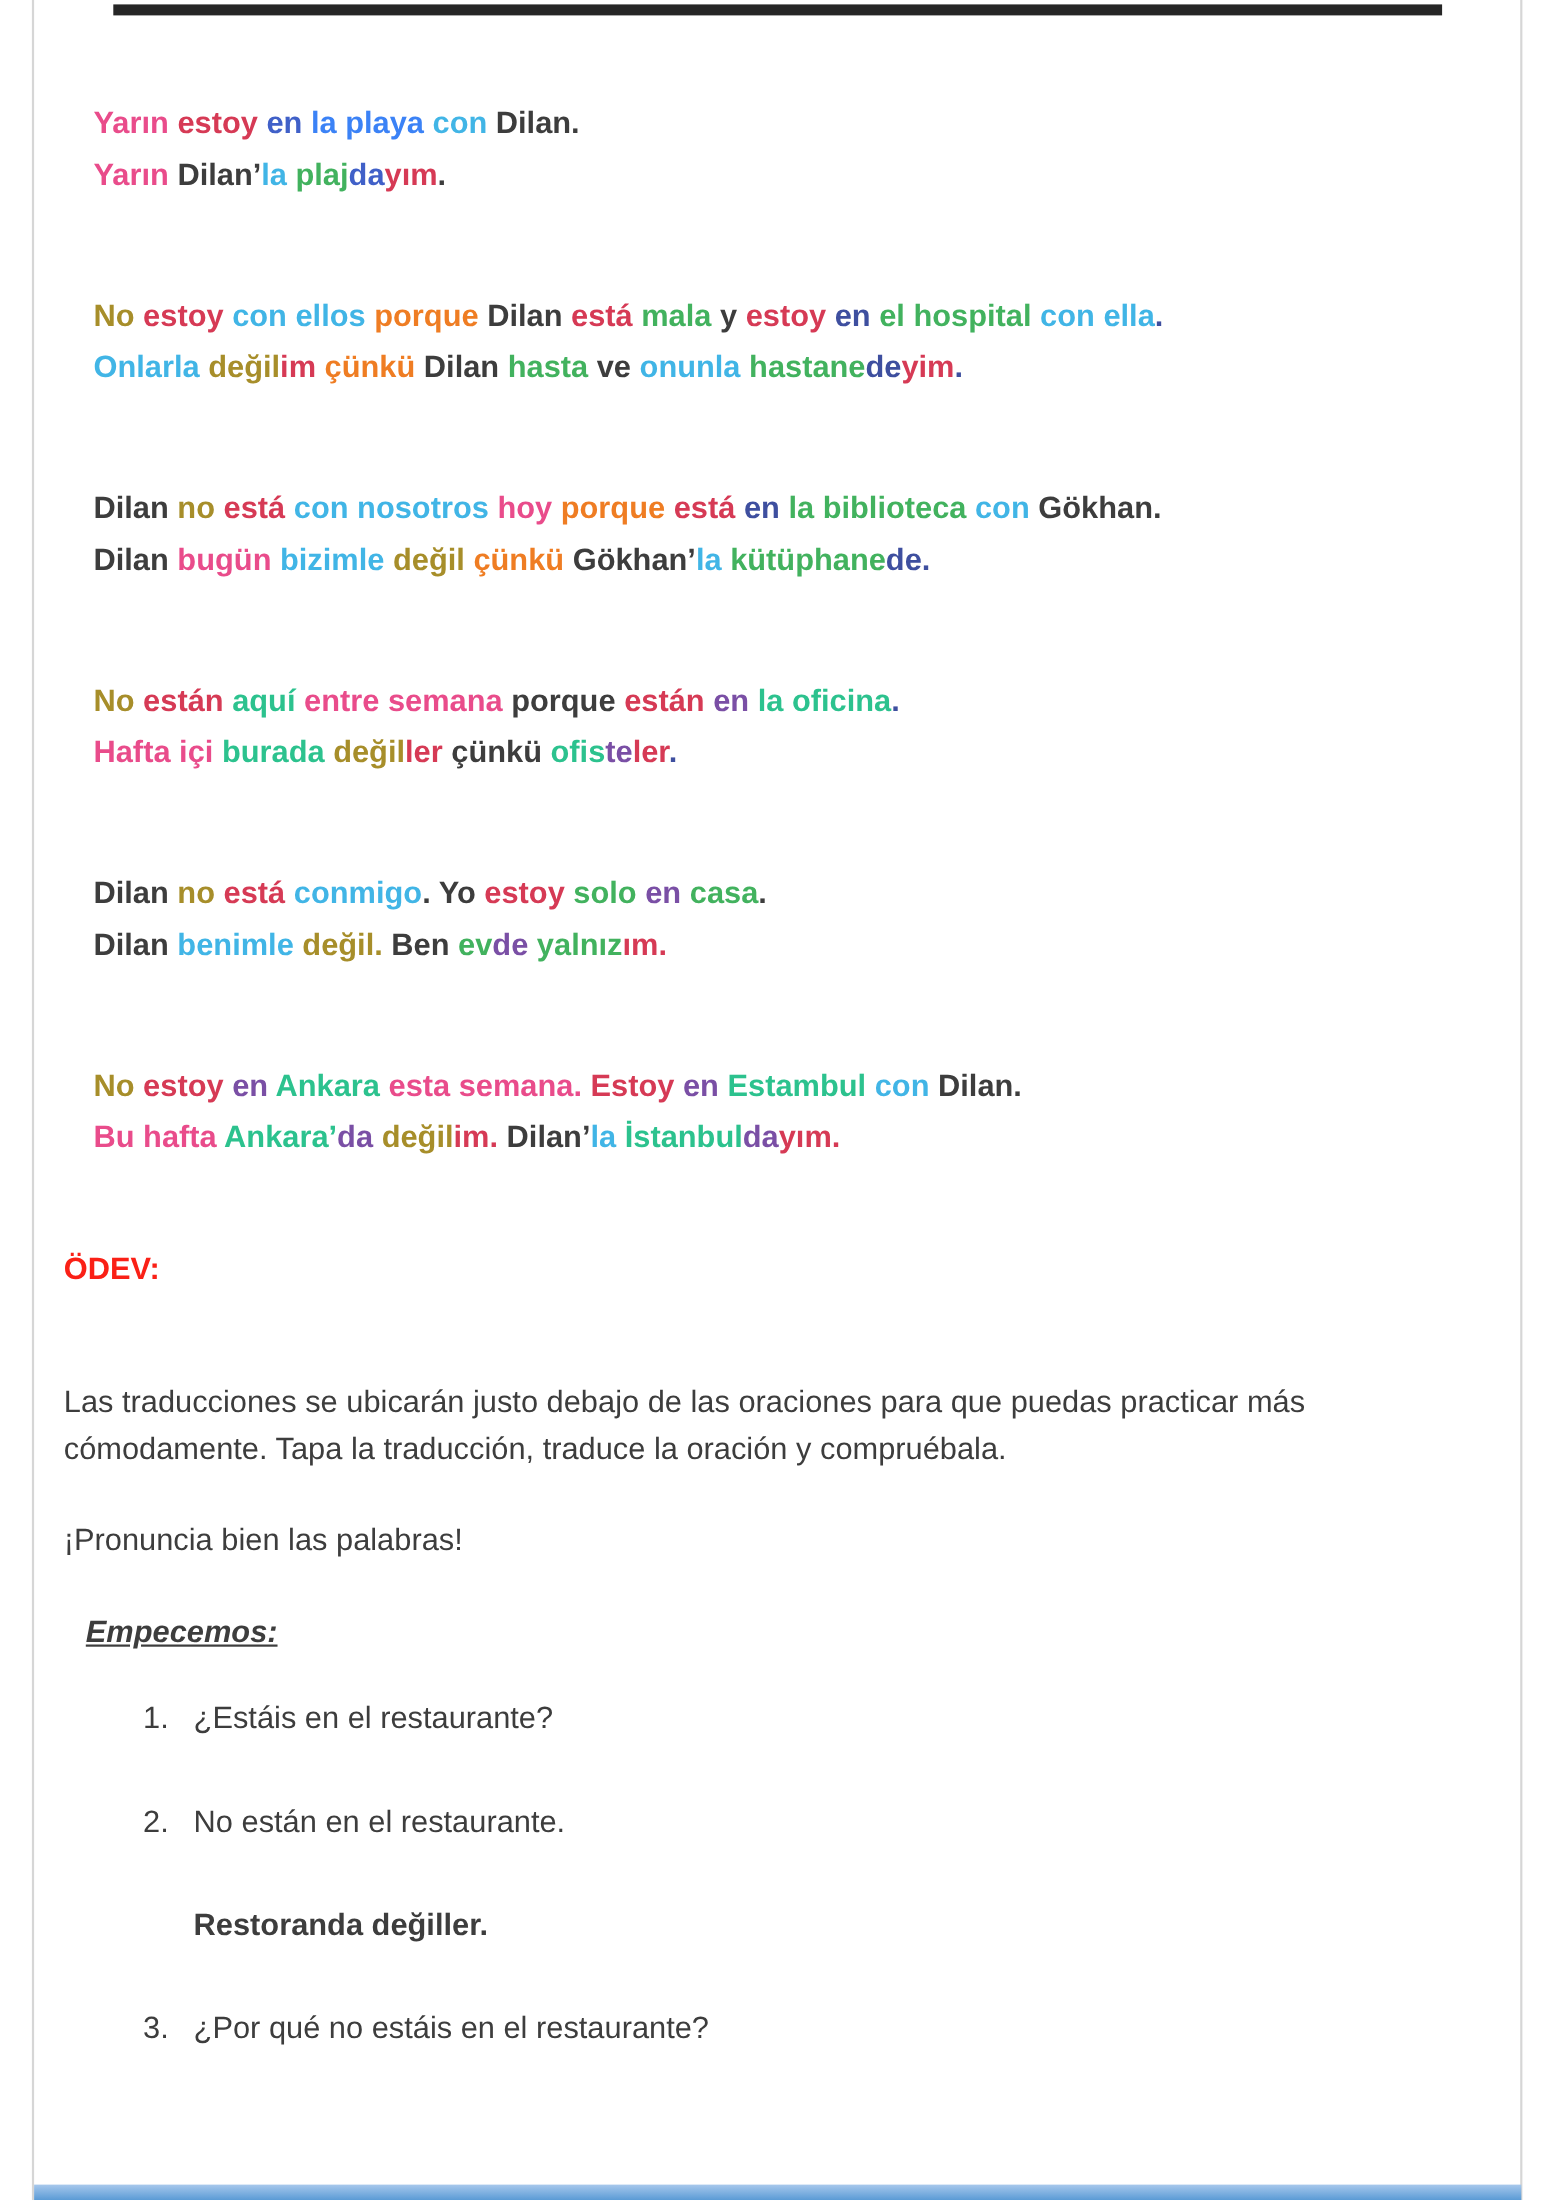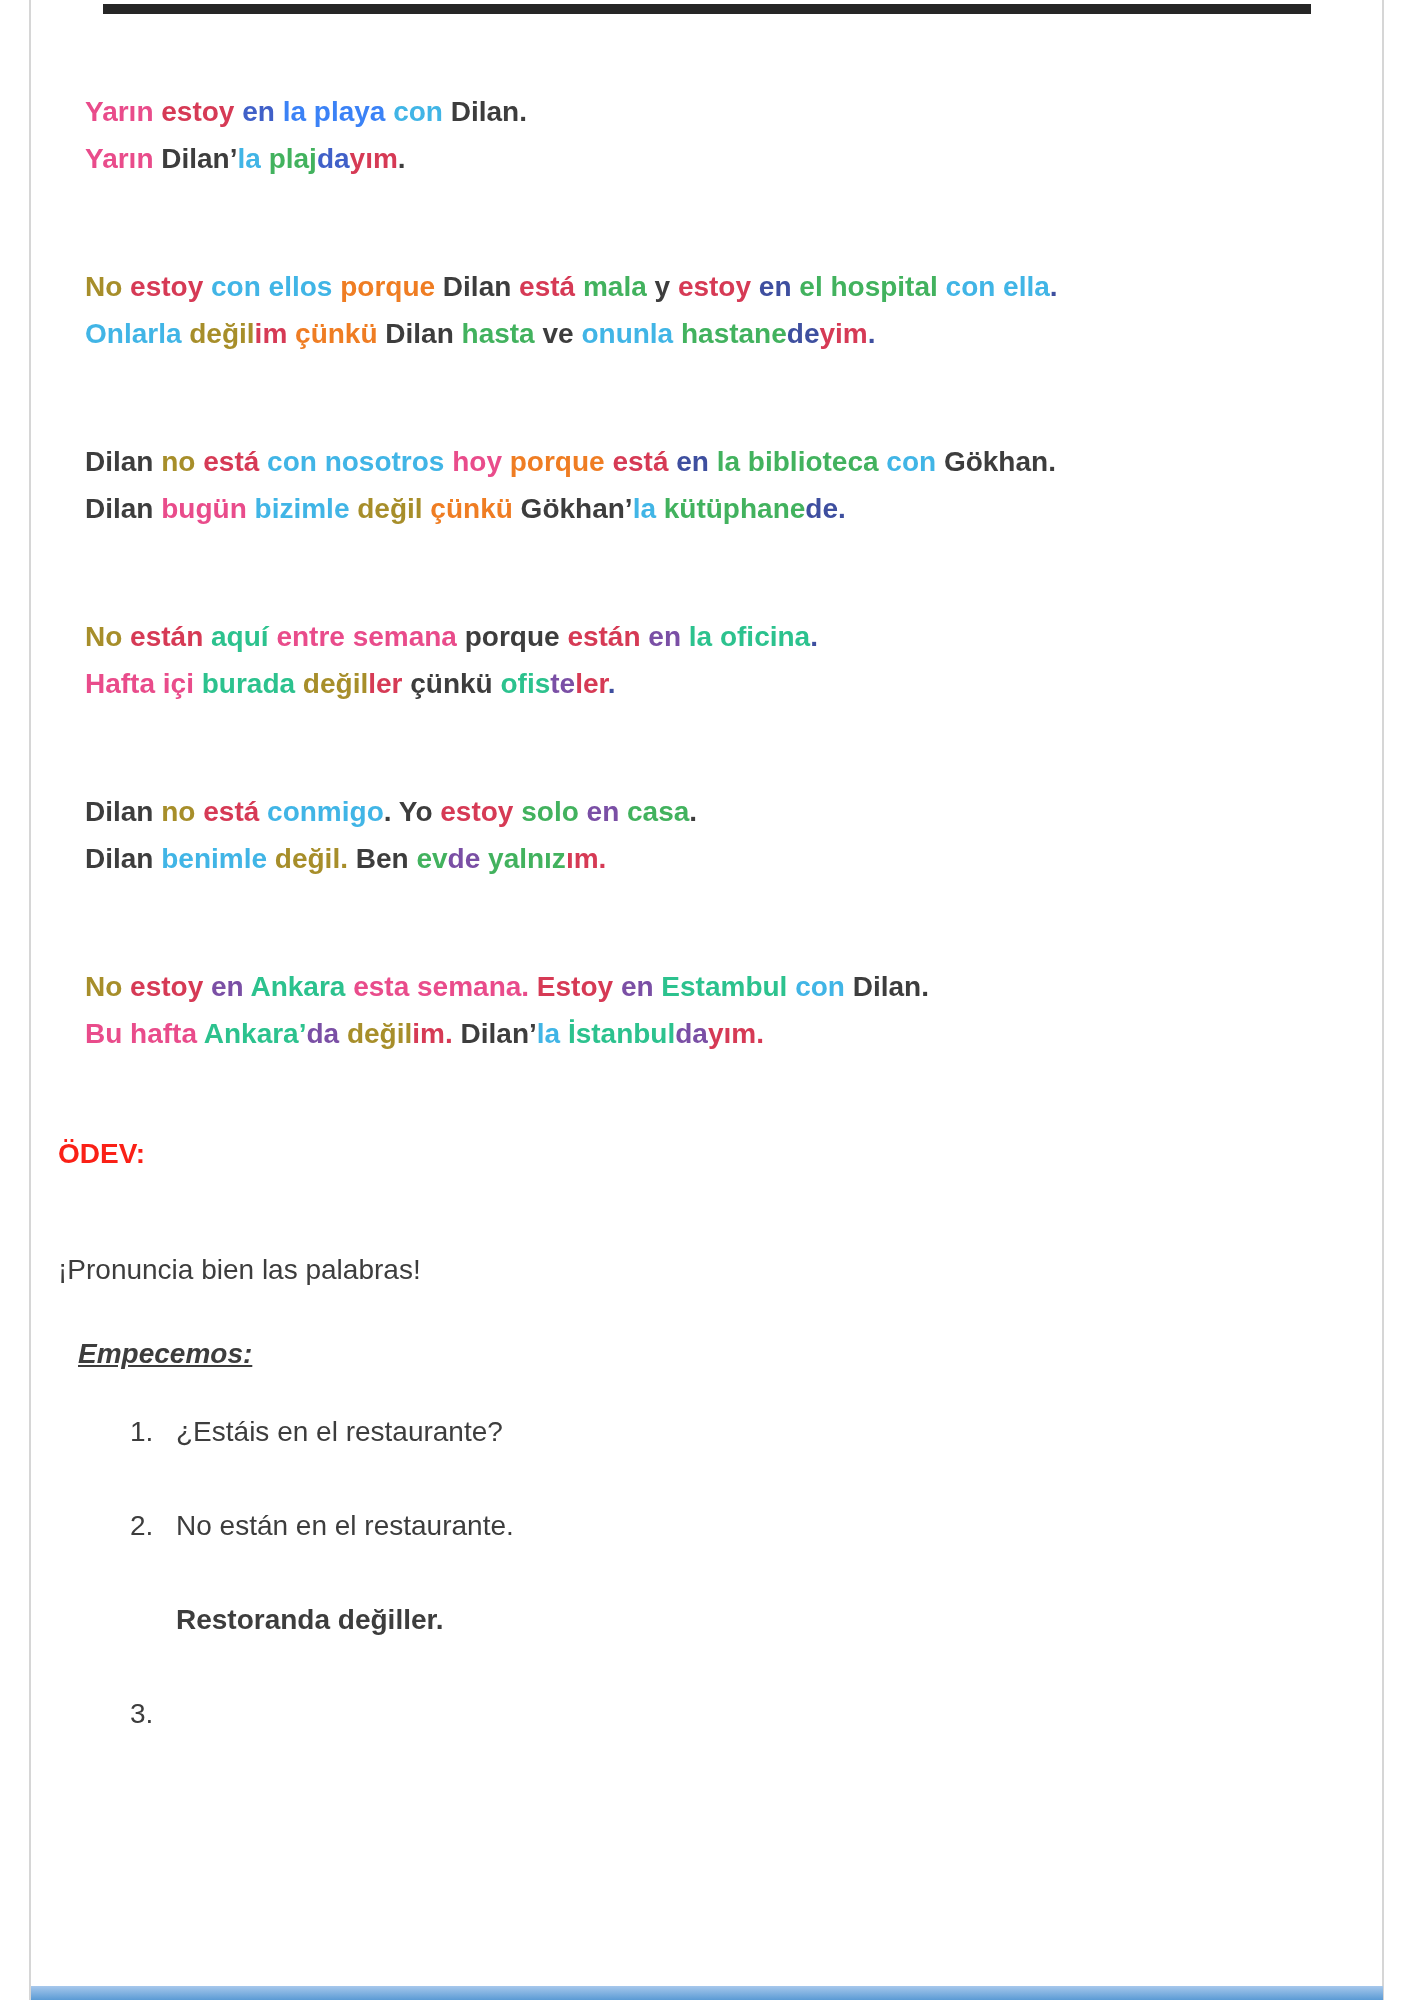"Las traducciones se ubicarán justo" div.intro-text { html: none -> <div>Las traducciones se ubicarán justo debajo de las oraciones para que puedas practicar más cómodamente. Tapa la traducción, traduce la oración y compruébala.</div> }
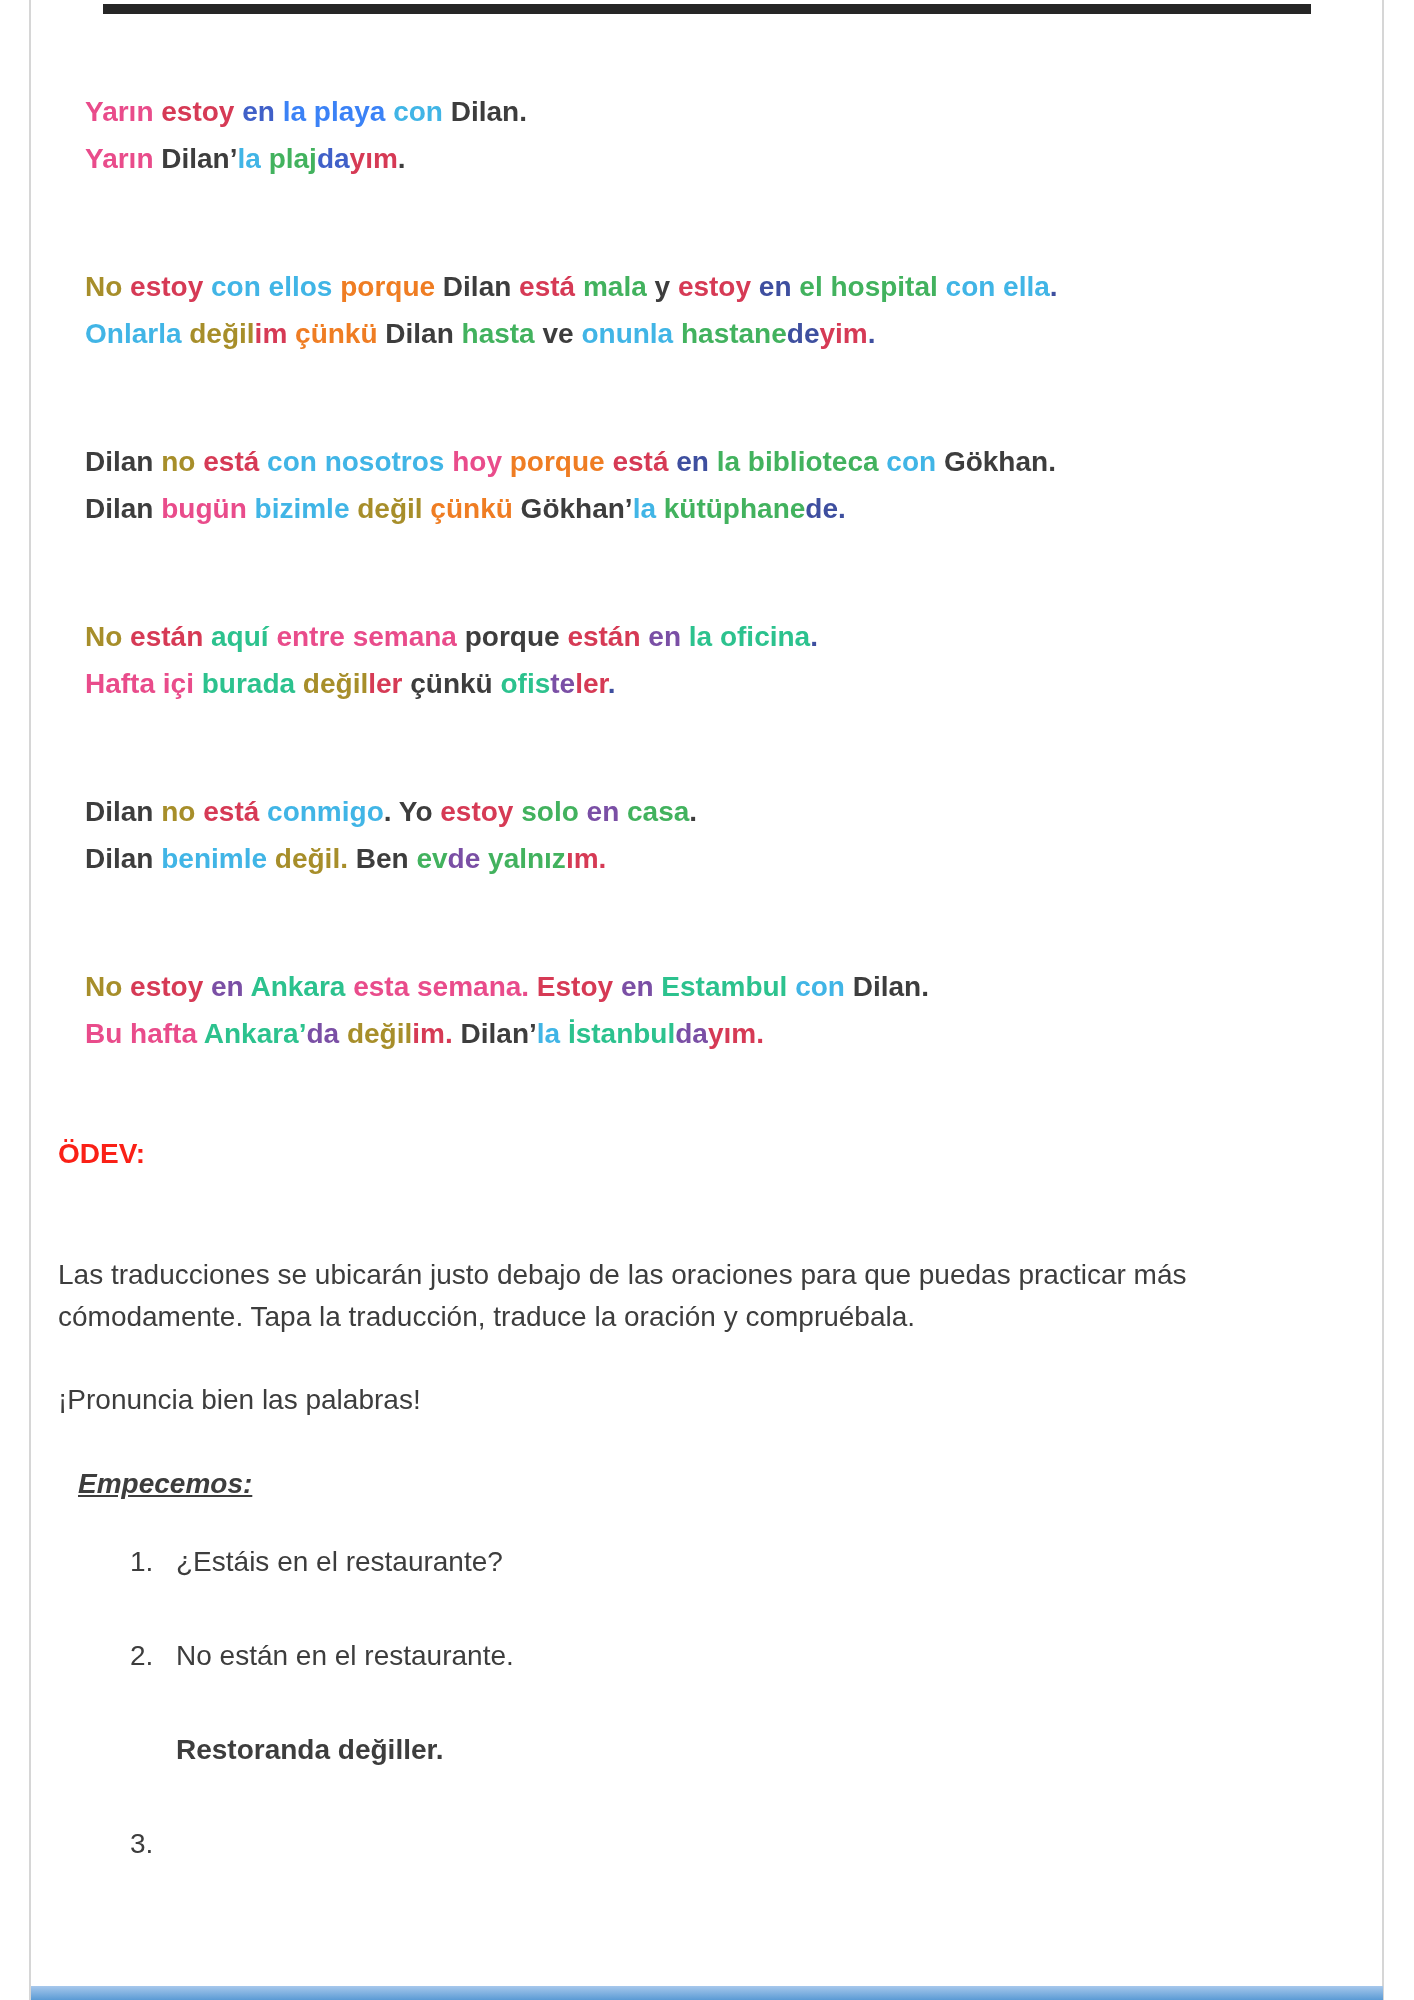"¿Por qué no estáis en" span { html: none -> <span>¿Por qué no estáis en el restaurante?</span> }
